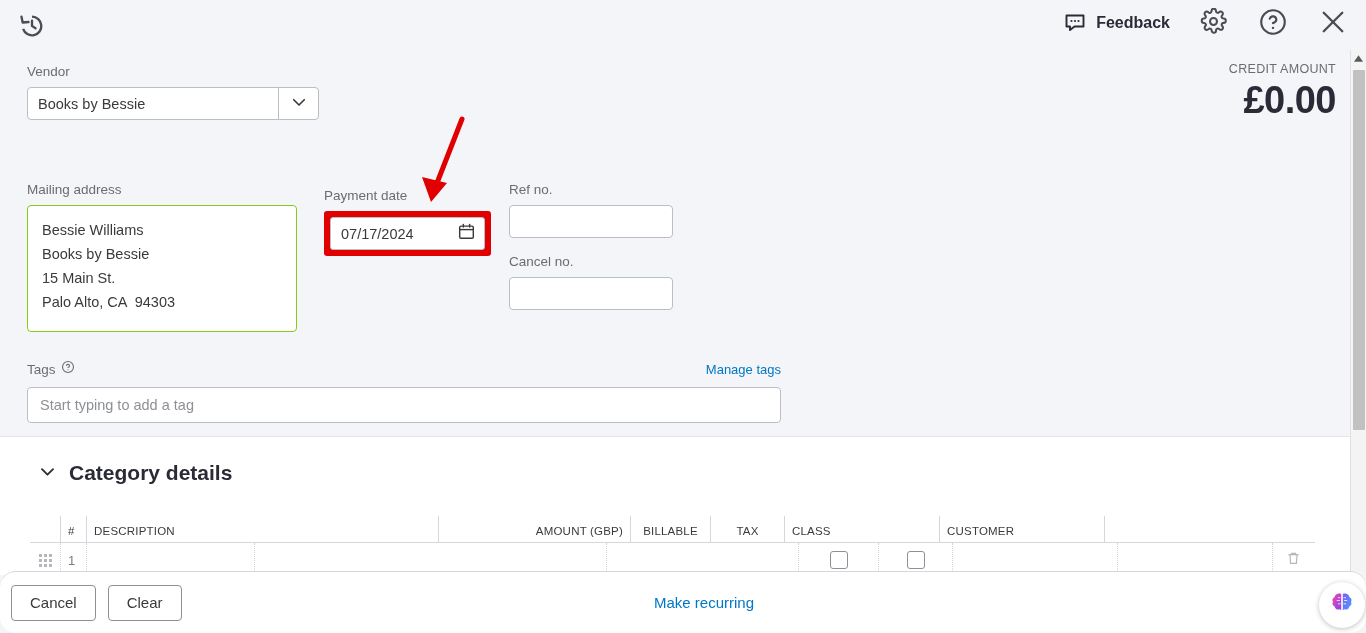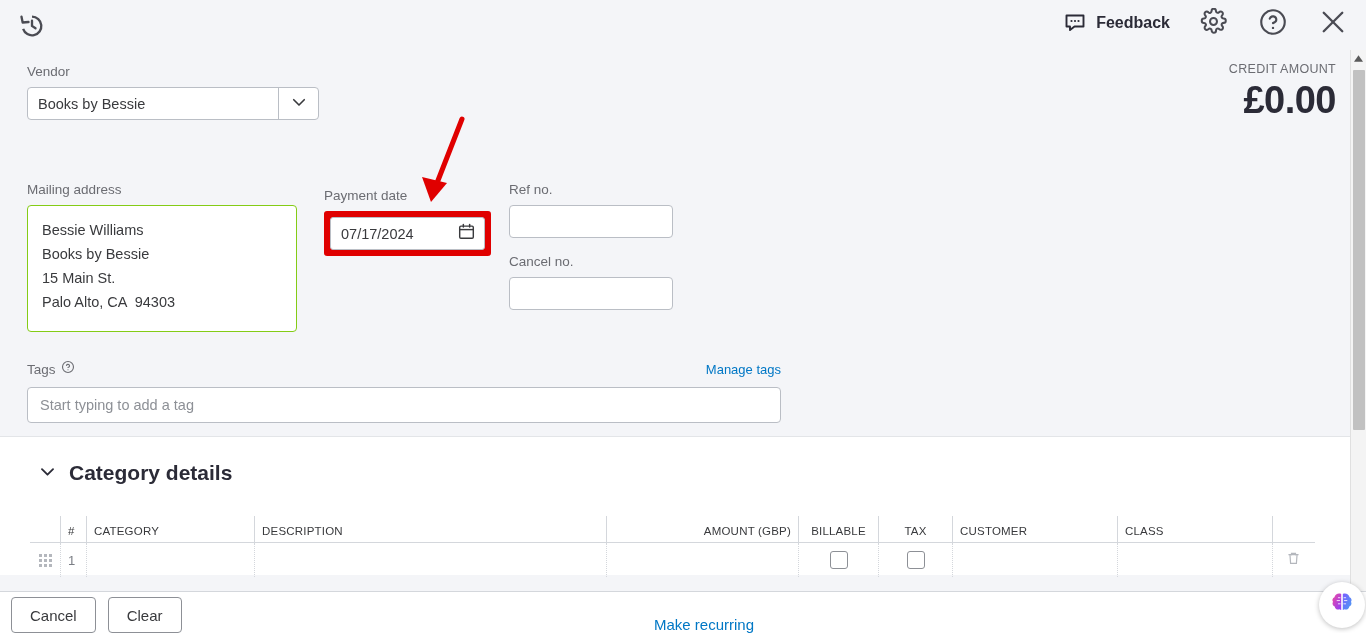"CATEGORY" div.cell { html: <div>CATEGORY</div> -> none }
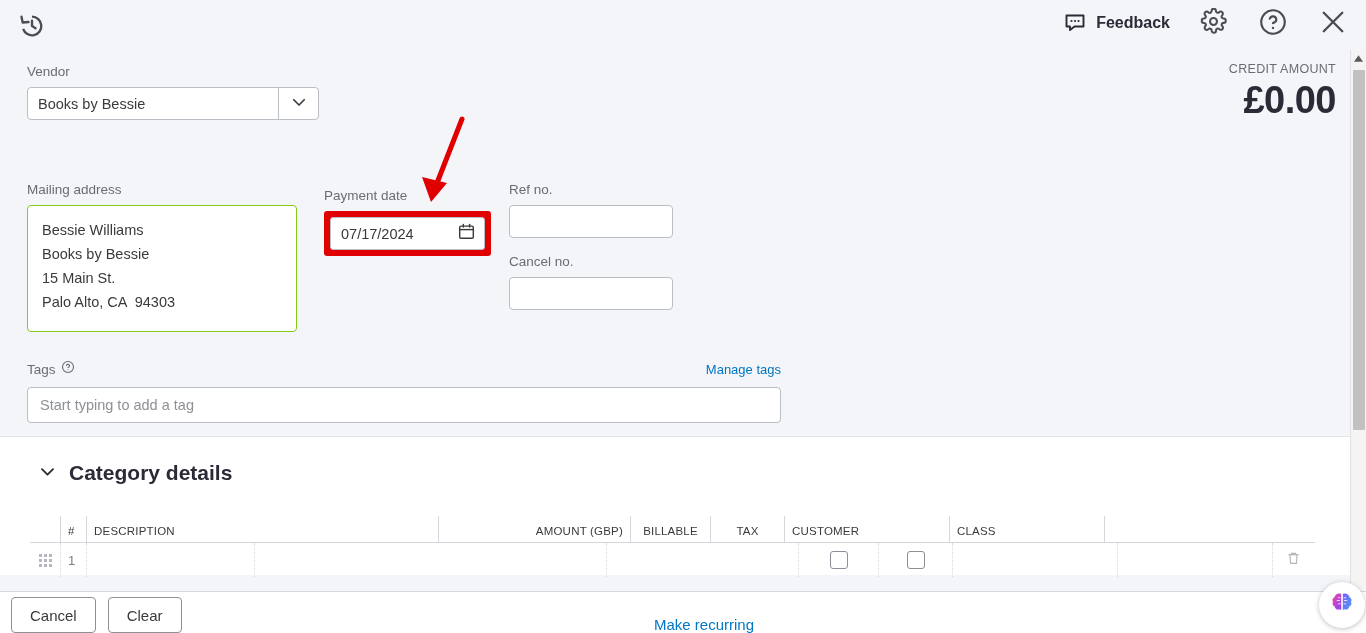"CUSTOMER" div.cell { order: before "CLASS" -> after "CLASS" }
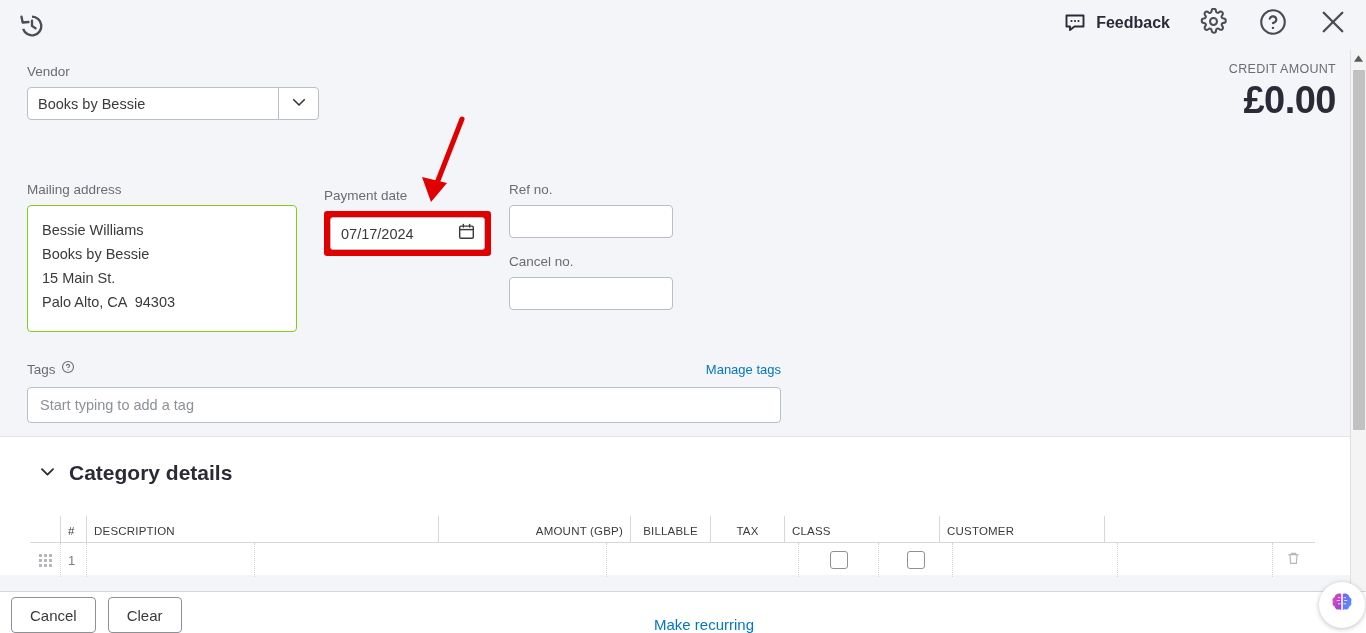"Cancel" .footer { align-items: flex-end -> center; border-radius: none -> 16px; height: 42px -> 62px }
